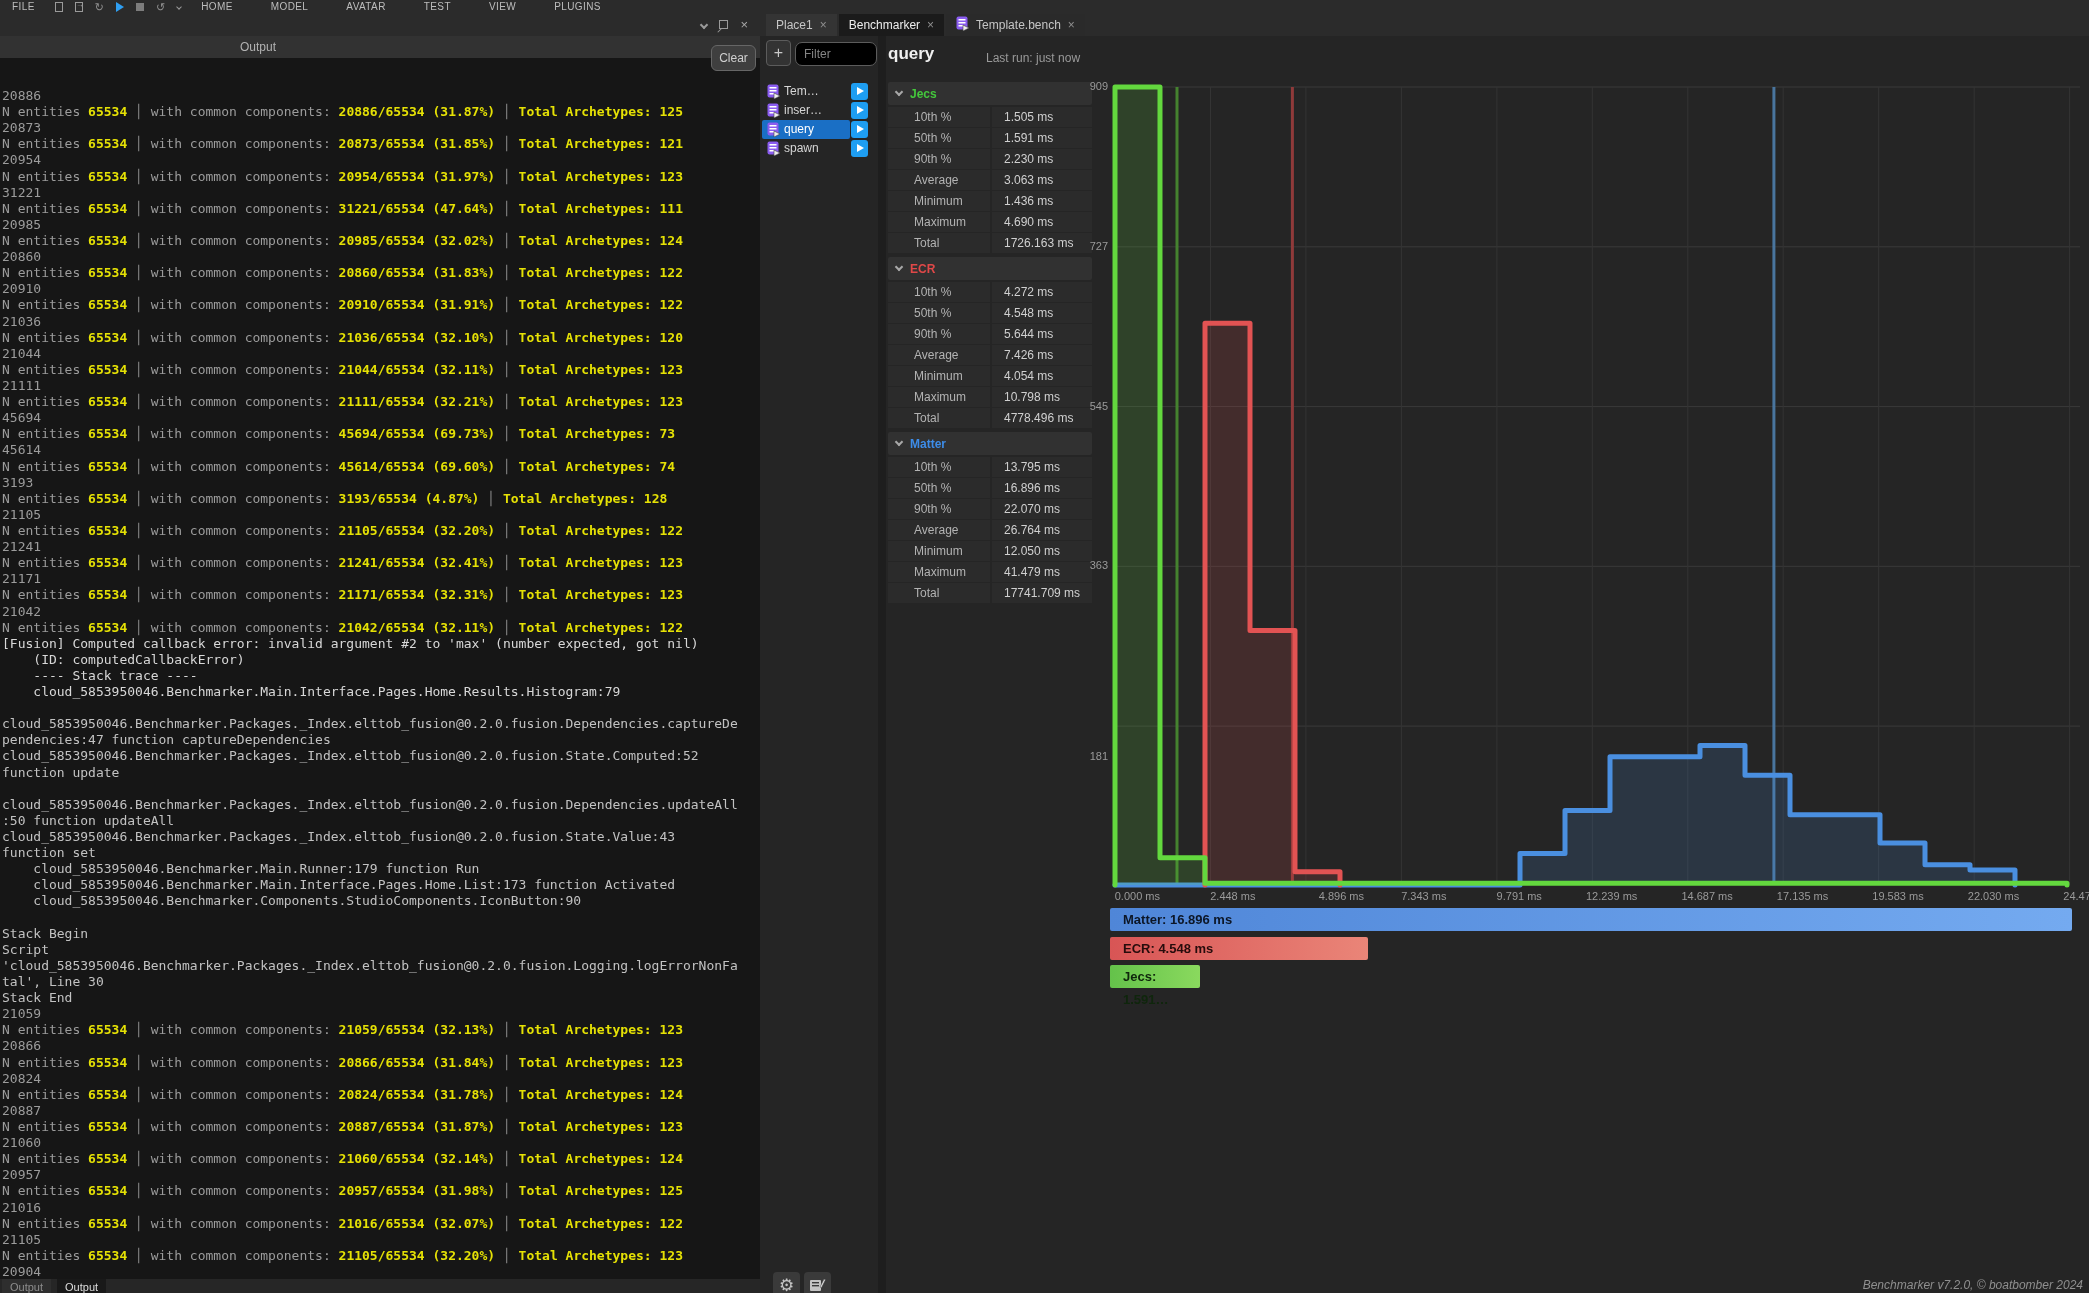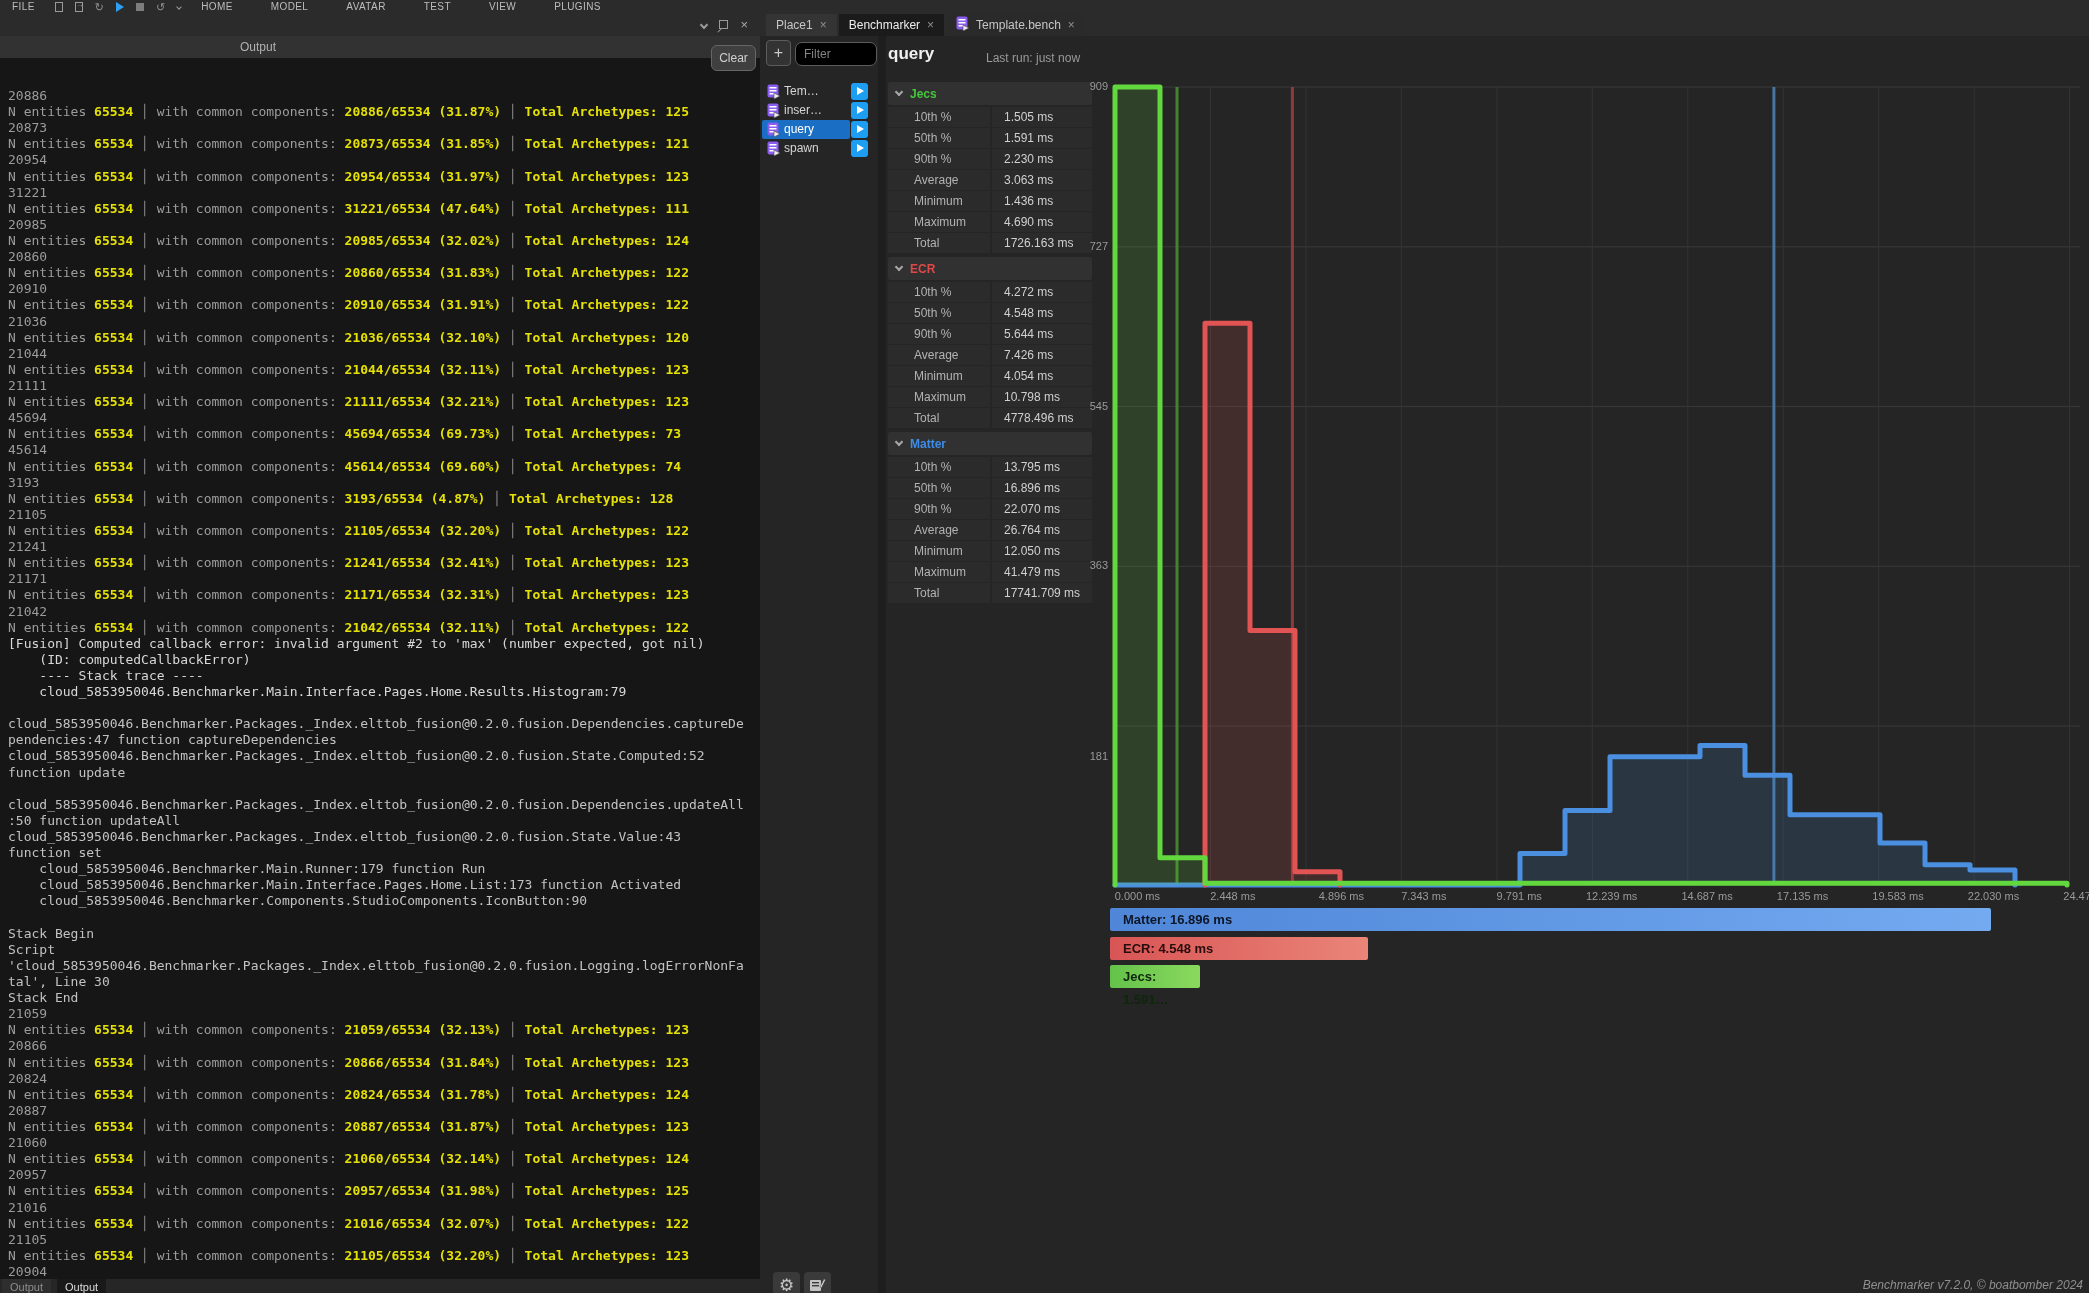"20886" #console { padding-left: 8px -> 2px }
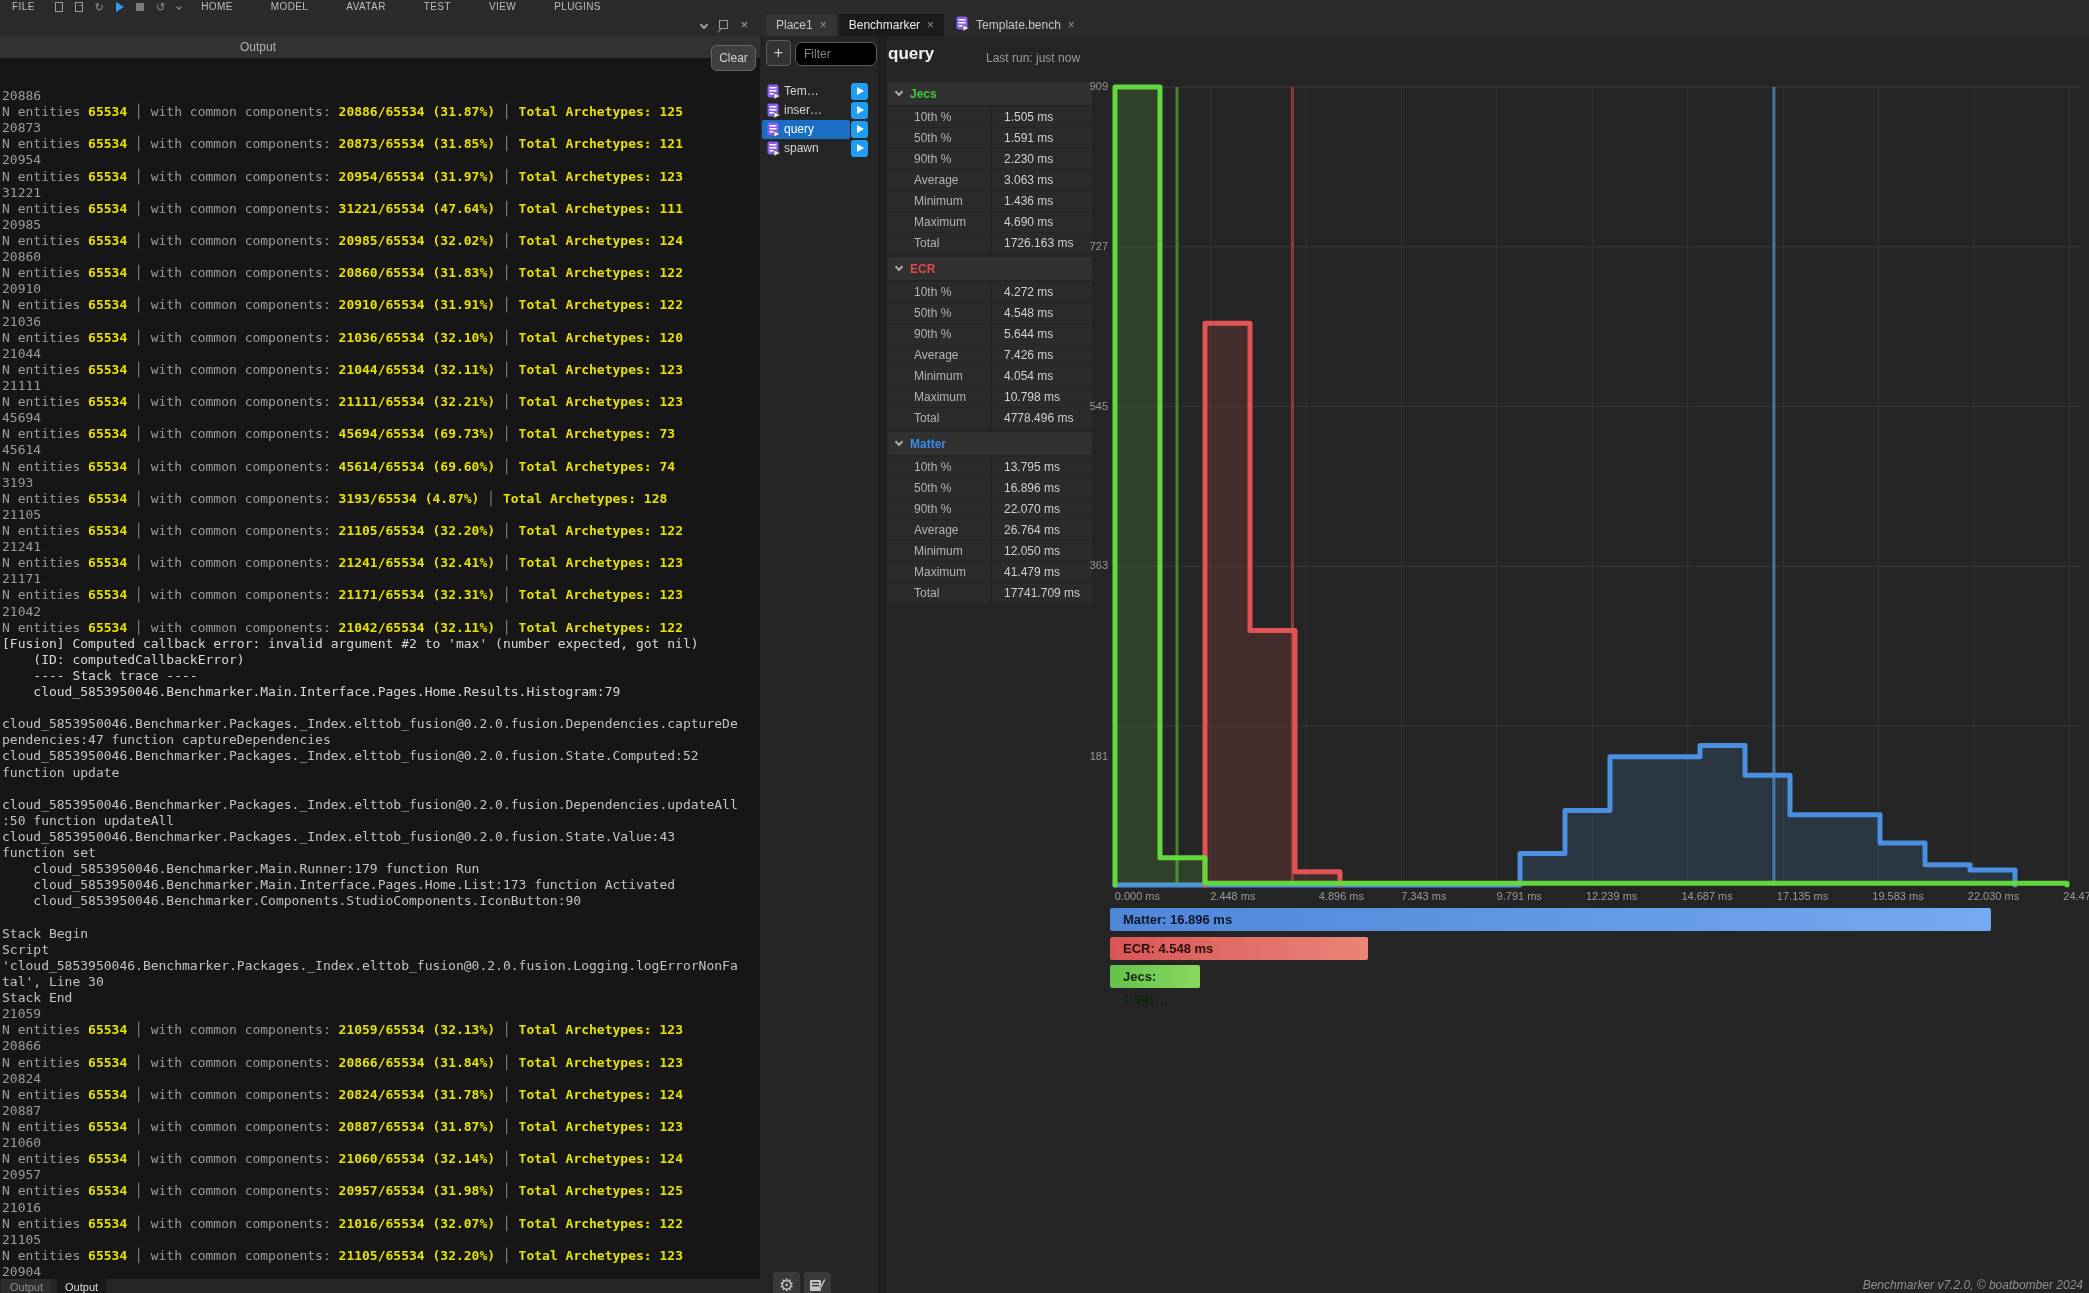"Matter: 16.896 ms" div.legend-chip { width: 881px -> 962px }
